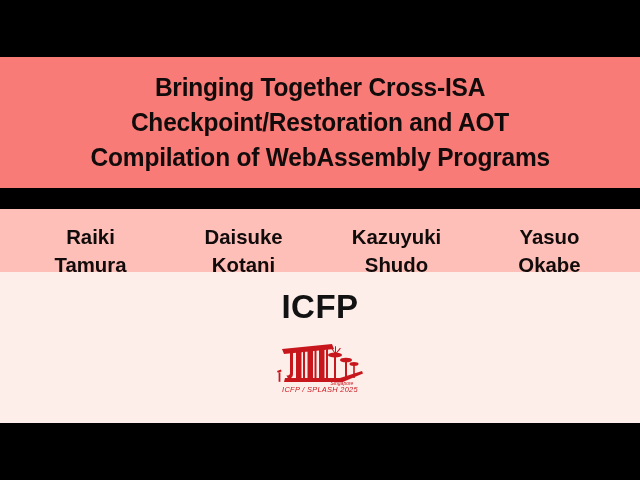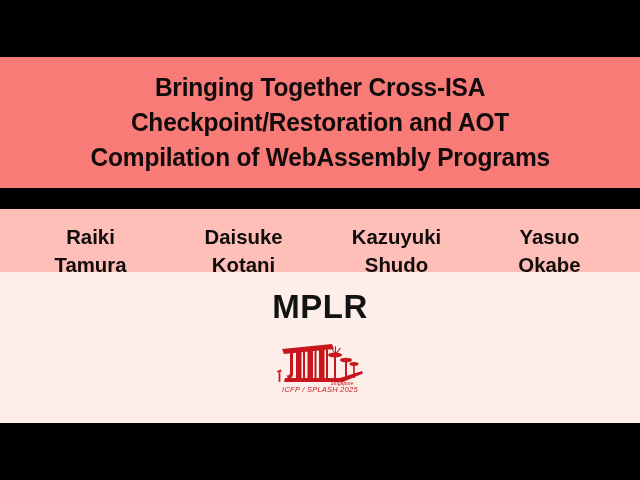"MPLR" div { text: MPLR -> ICFP }
